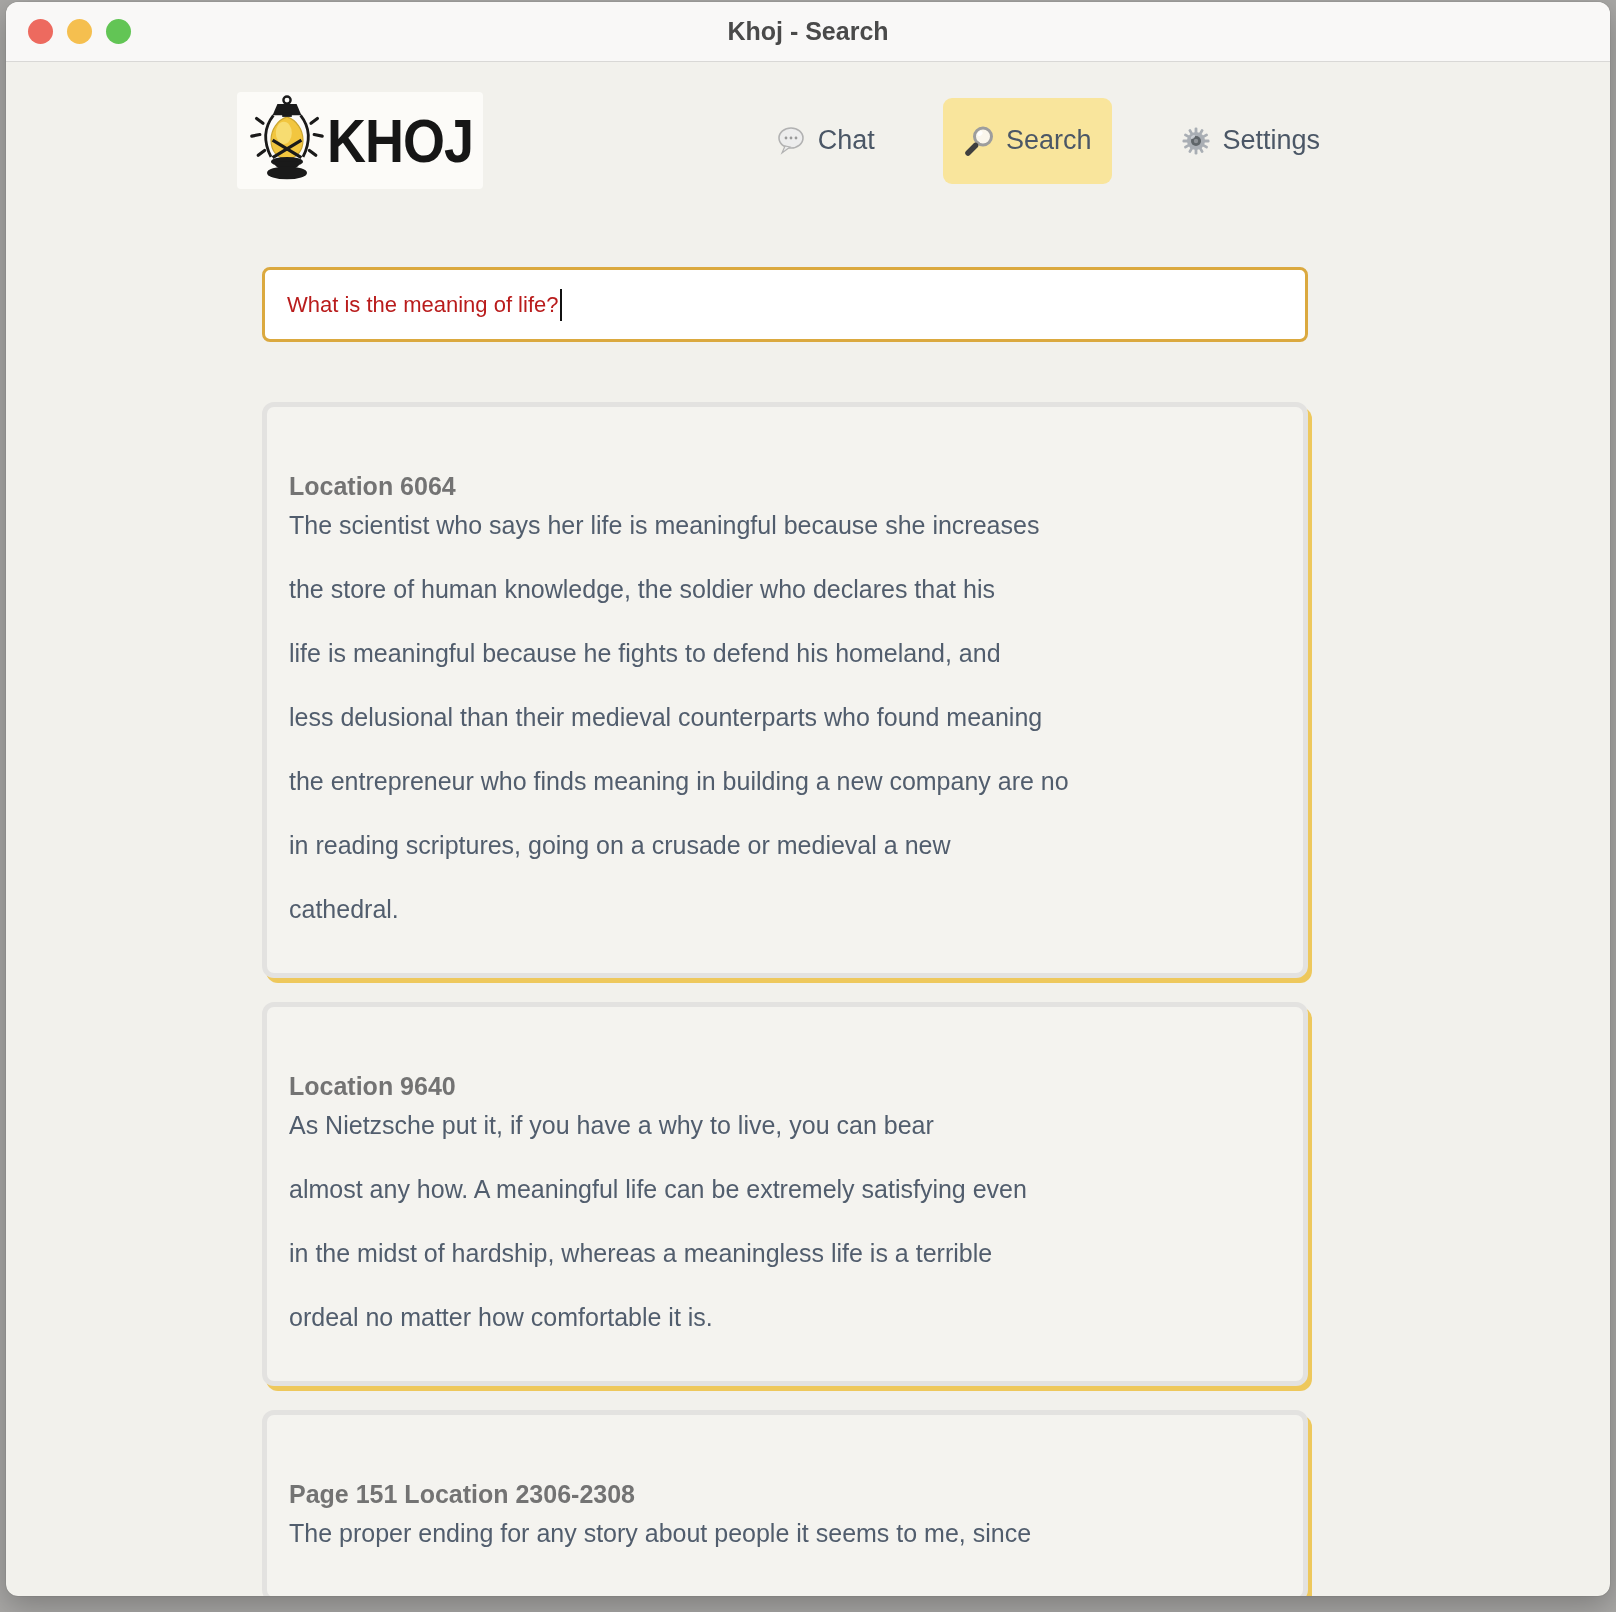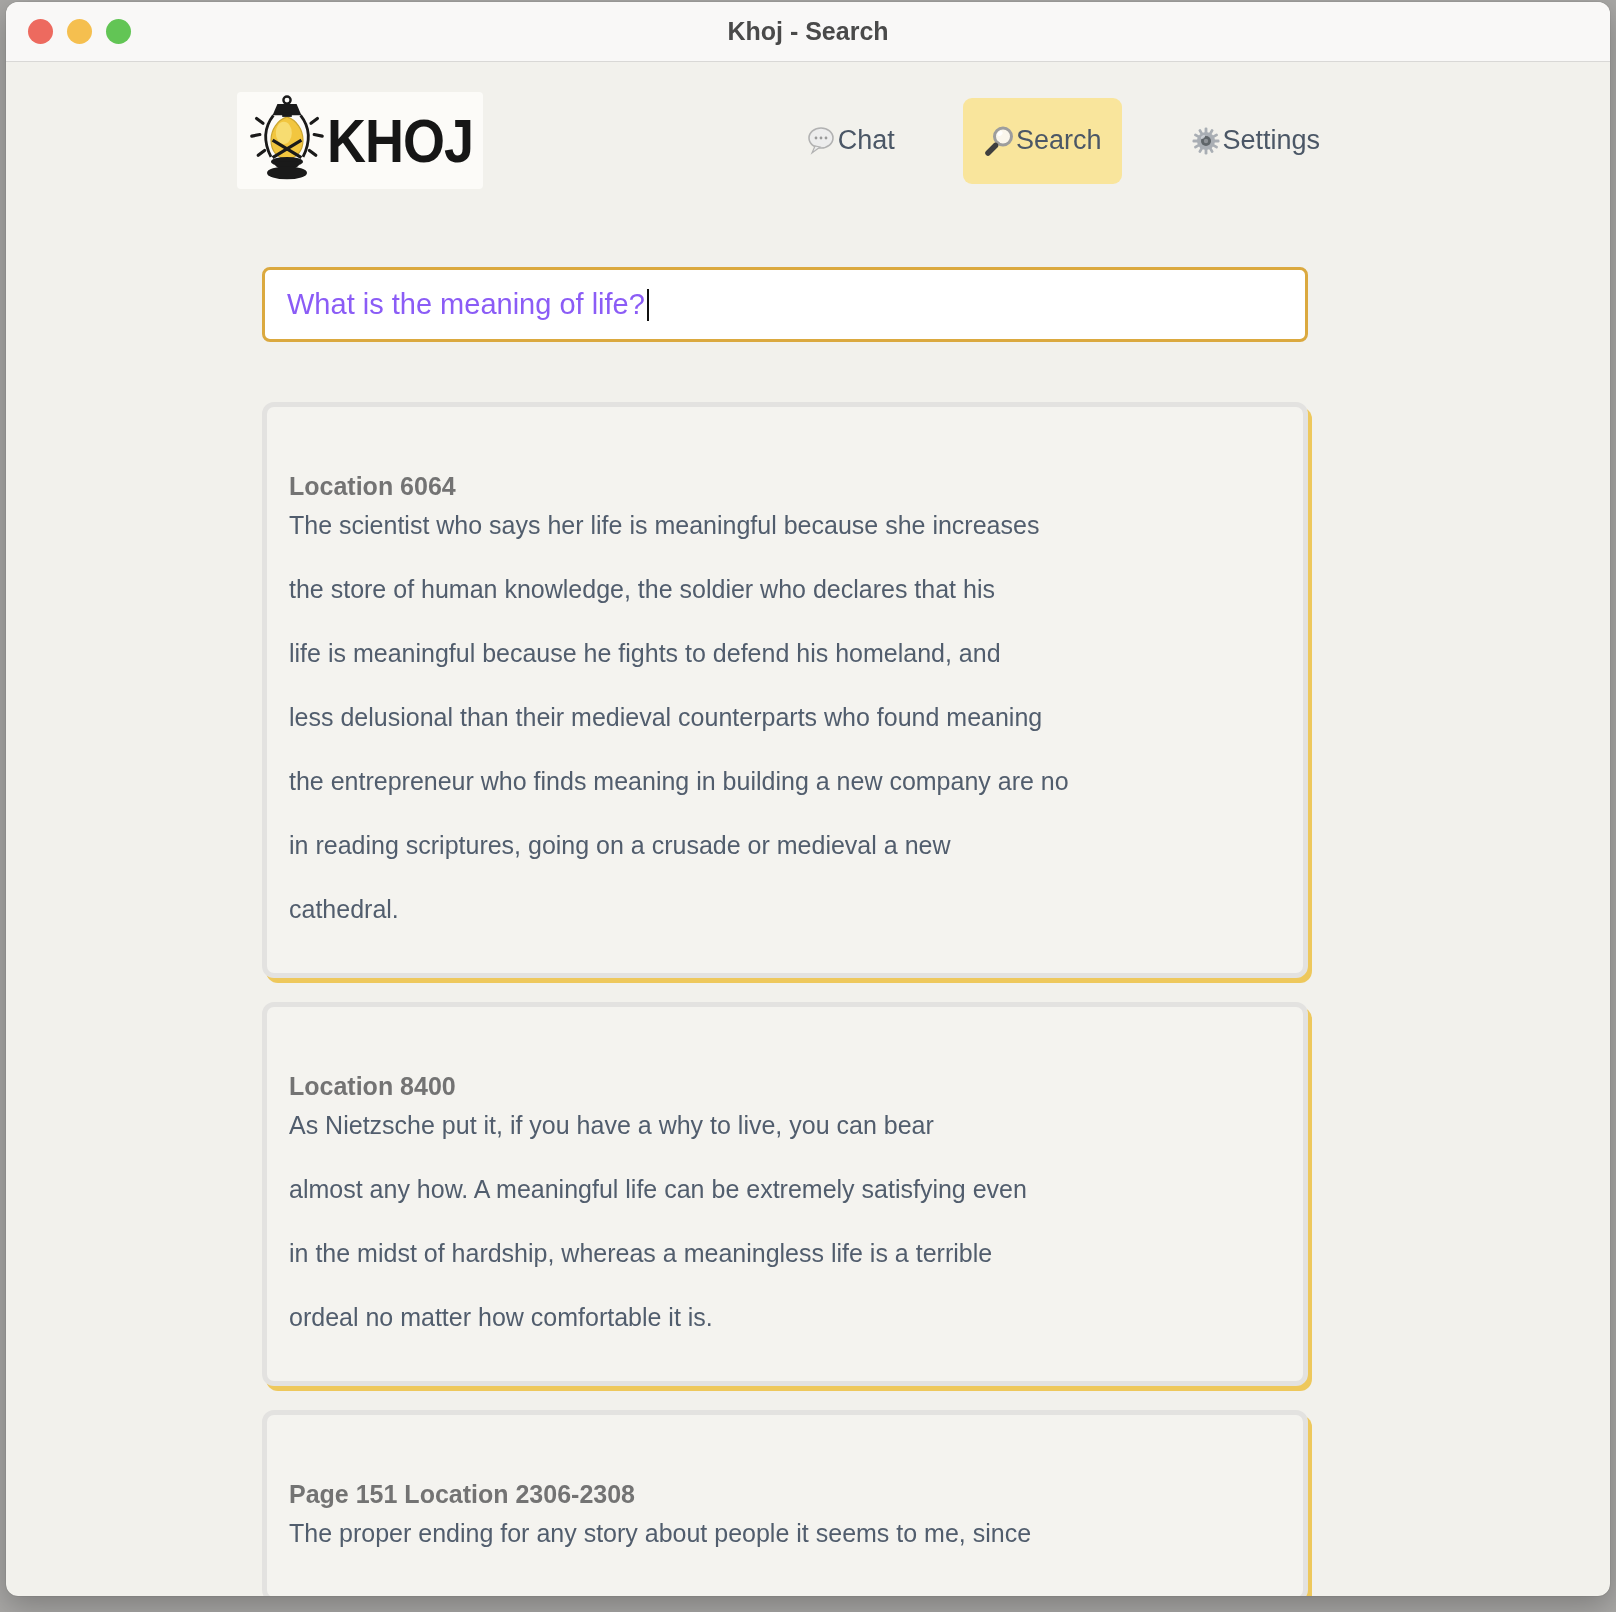"Chat" .nav-item { gap: none -> 10px }
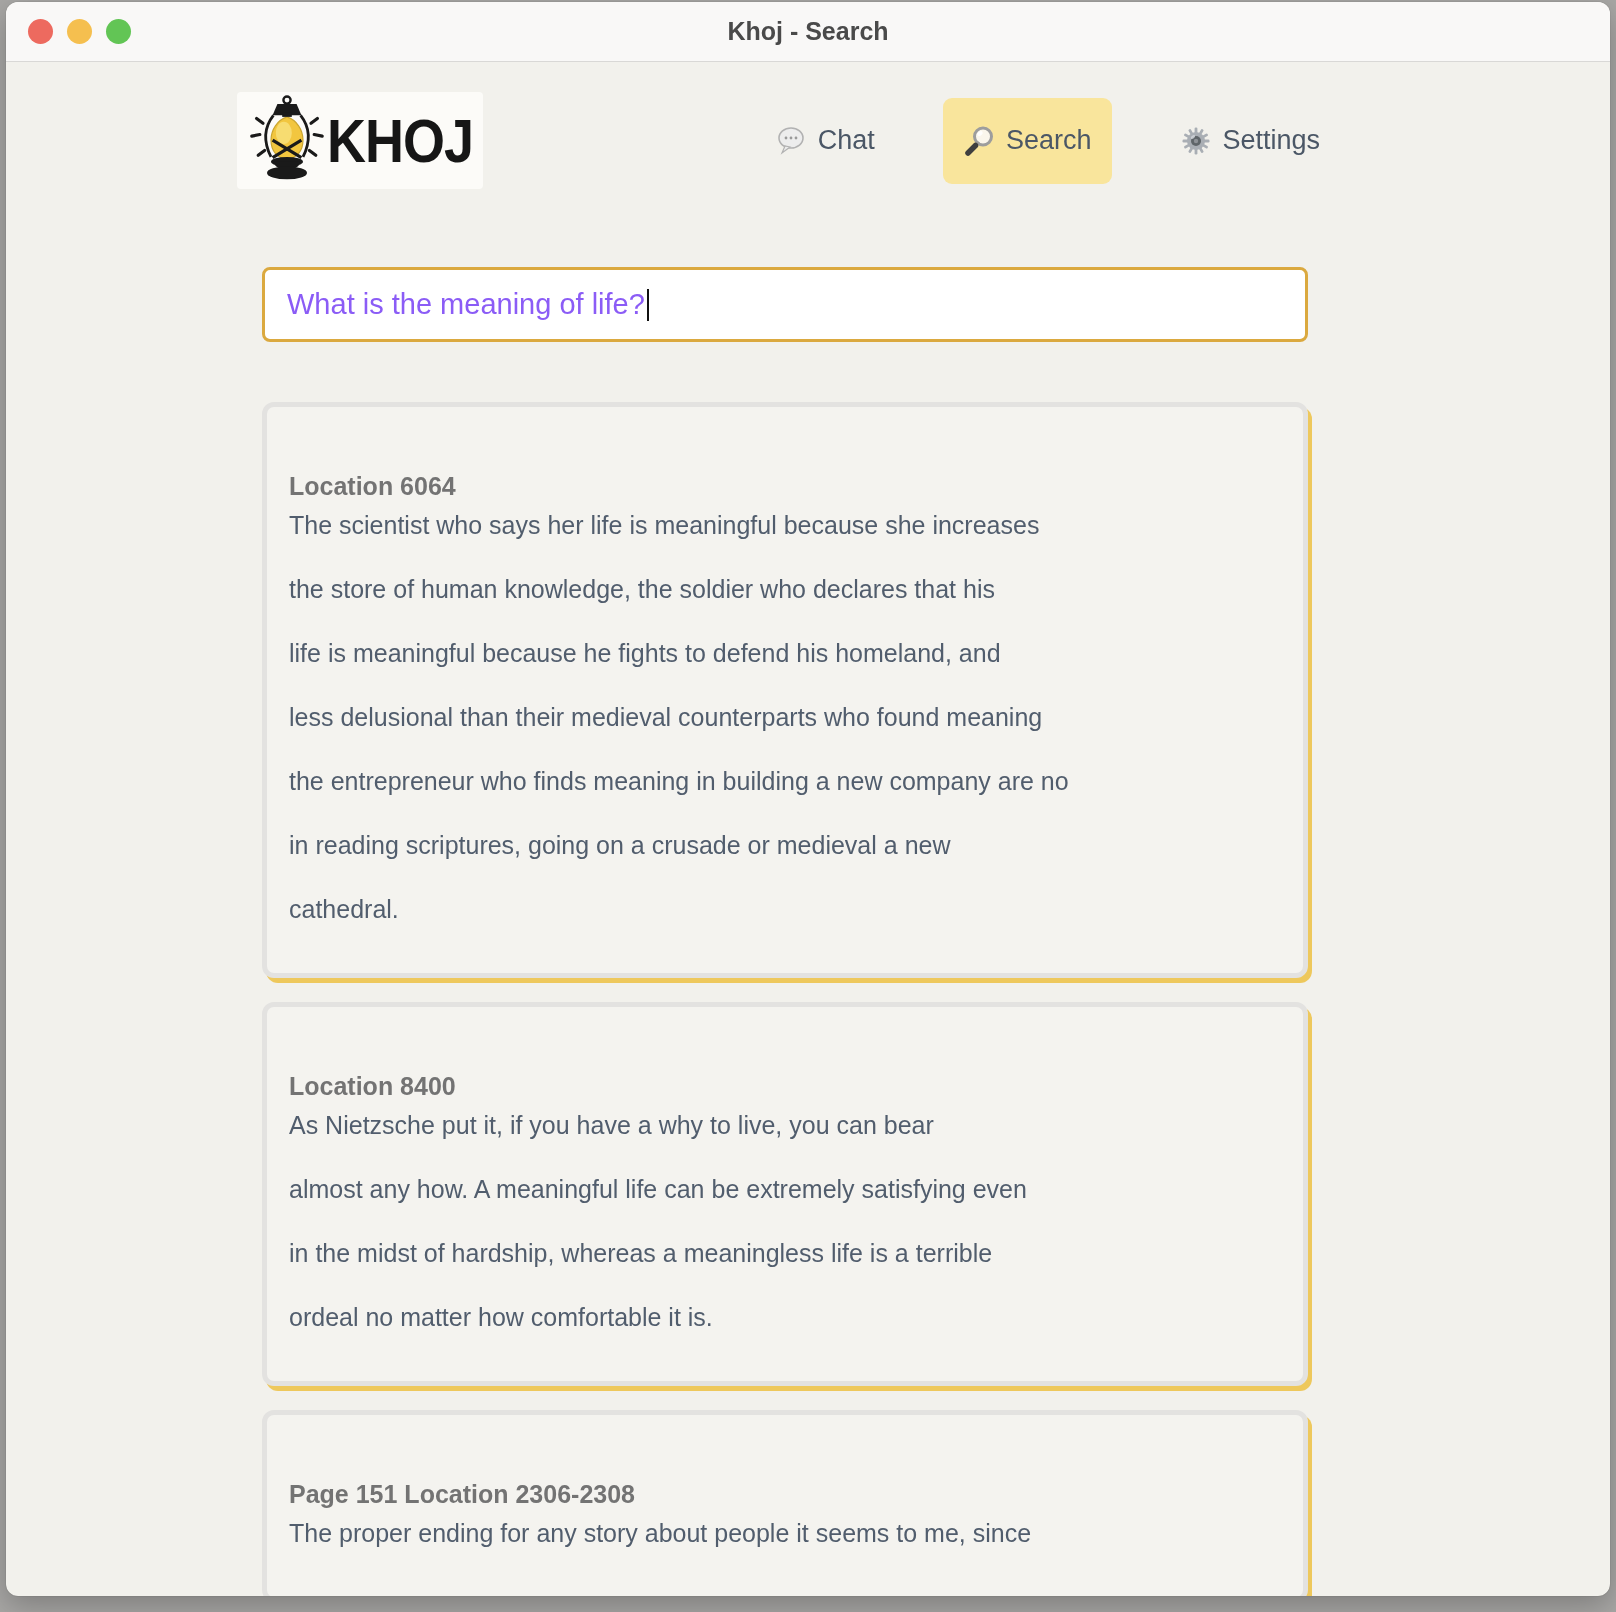"What is the meaning of" .search-value { color: #8b5cf6 -> #b91c1c; font-size: 29px -> 22px }
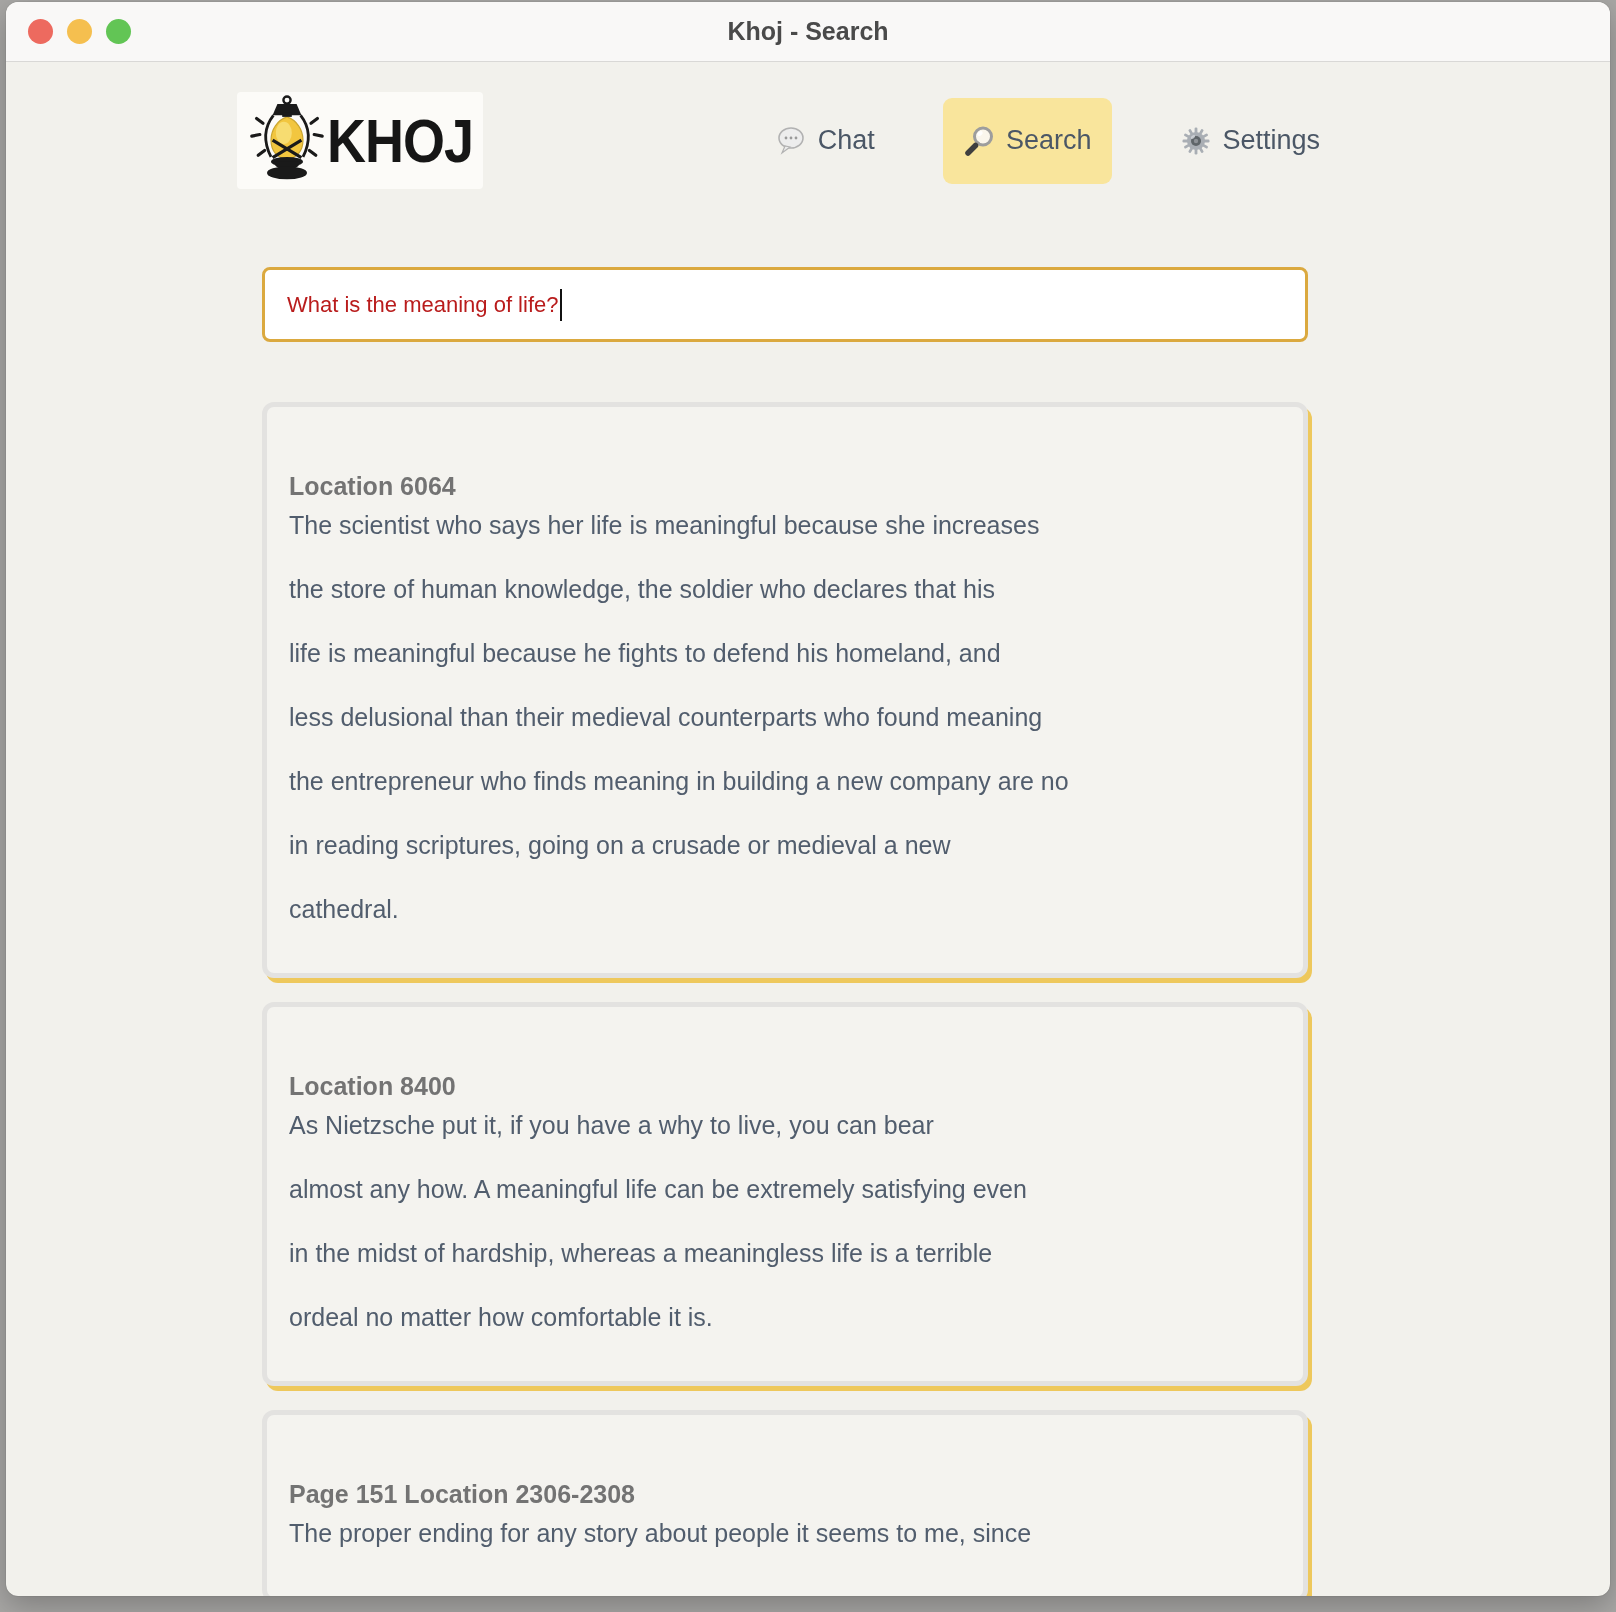"Location 8400" b { text: 8400 -> 9640 }
